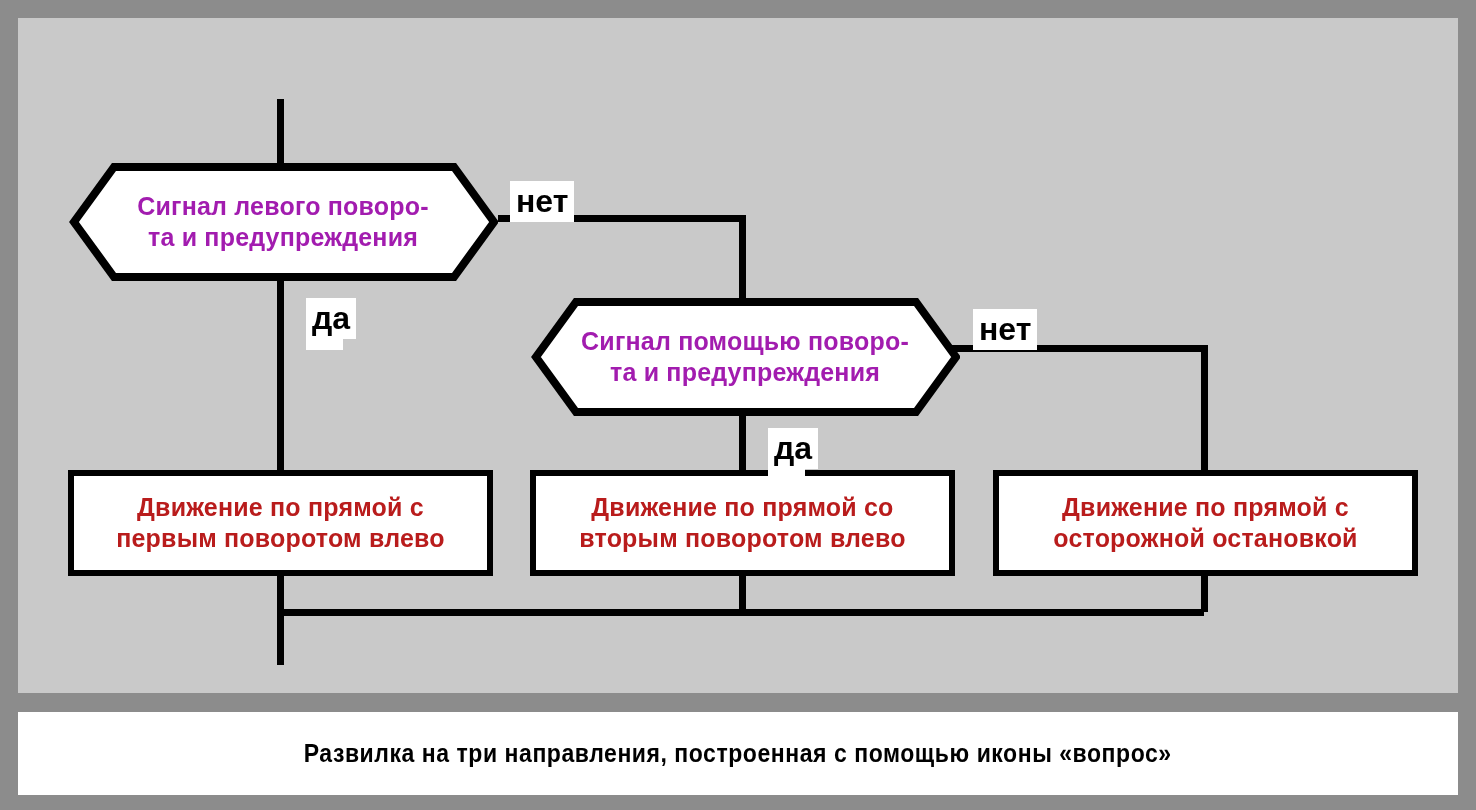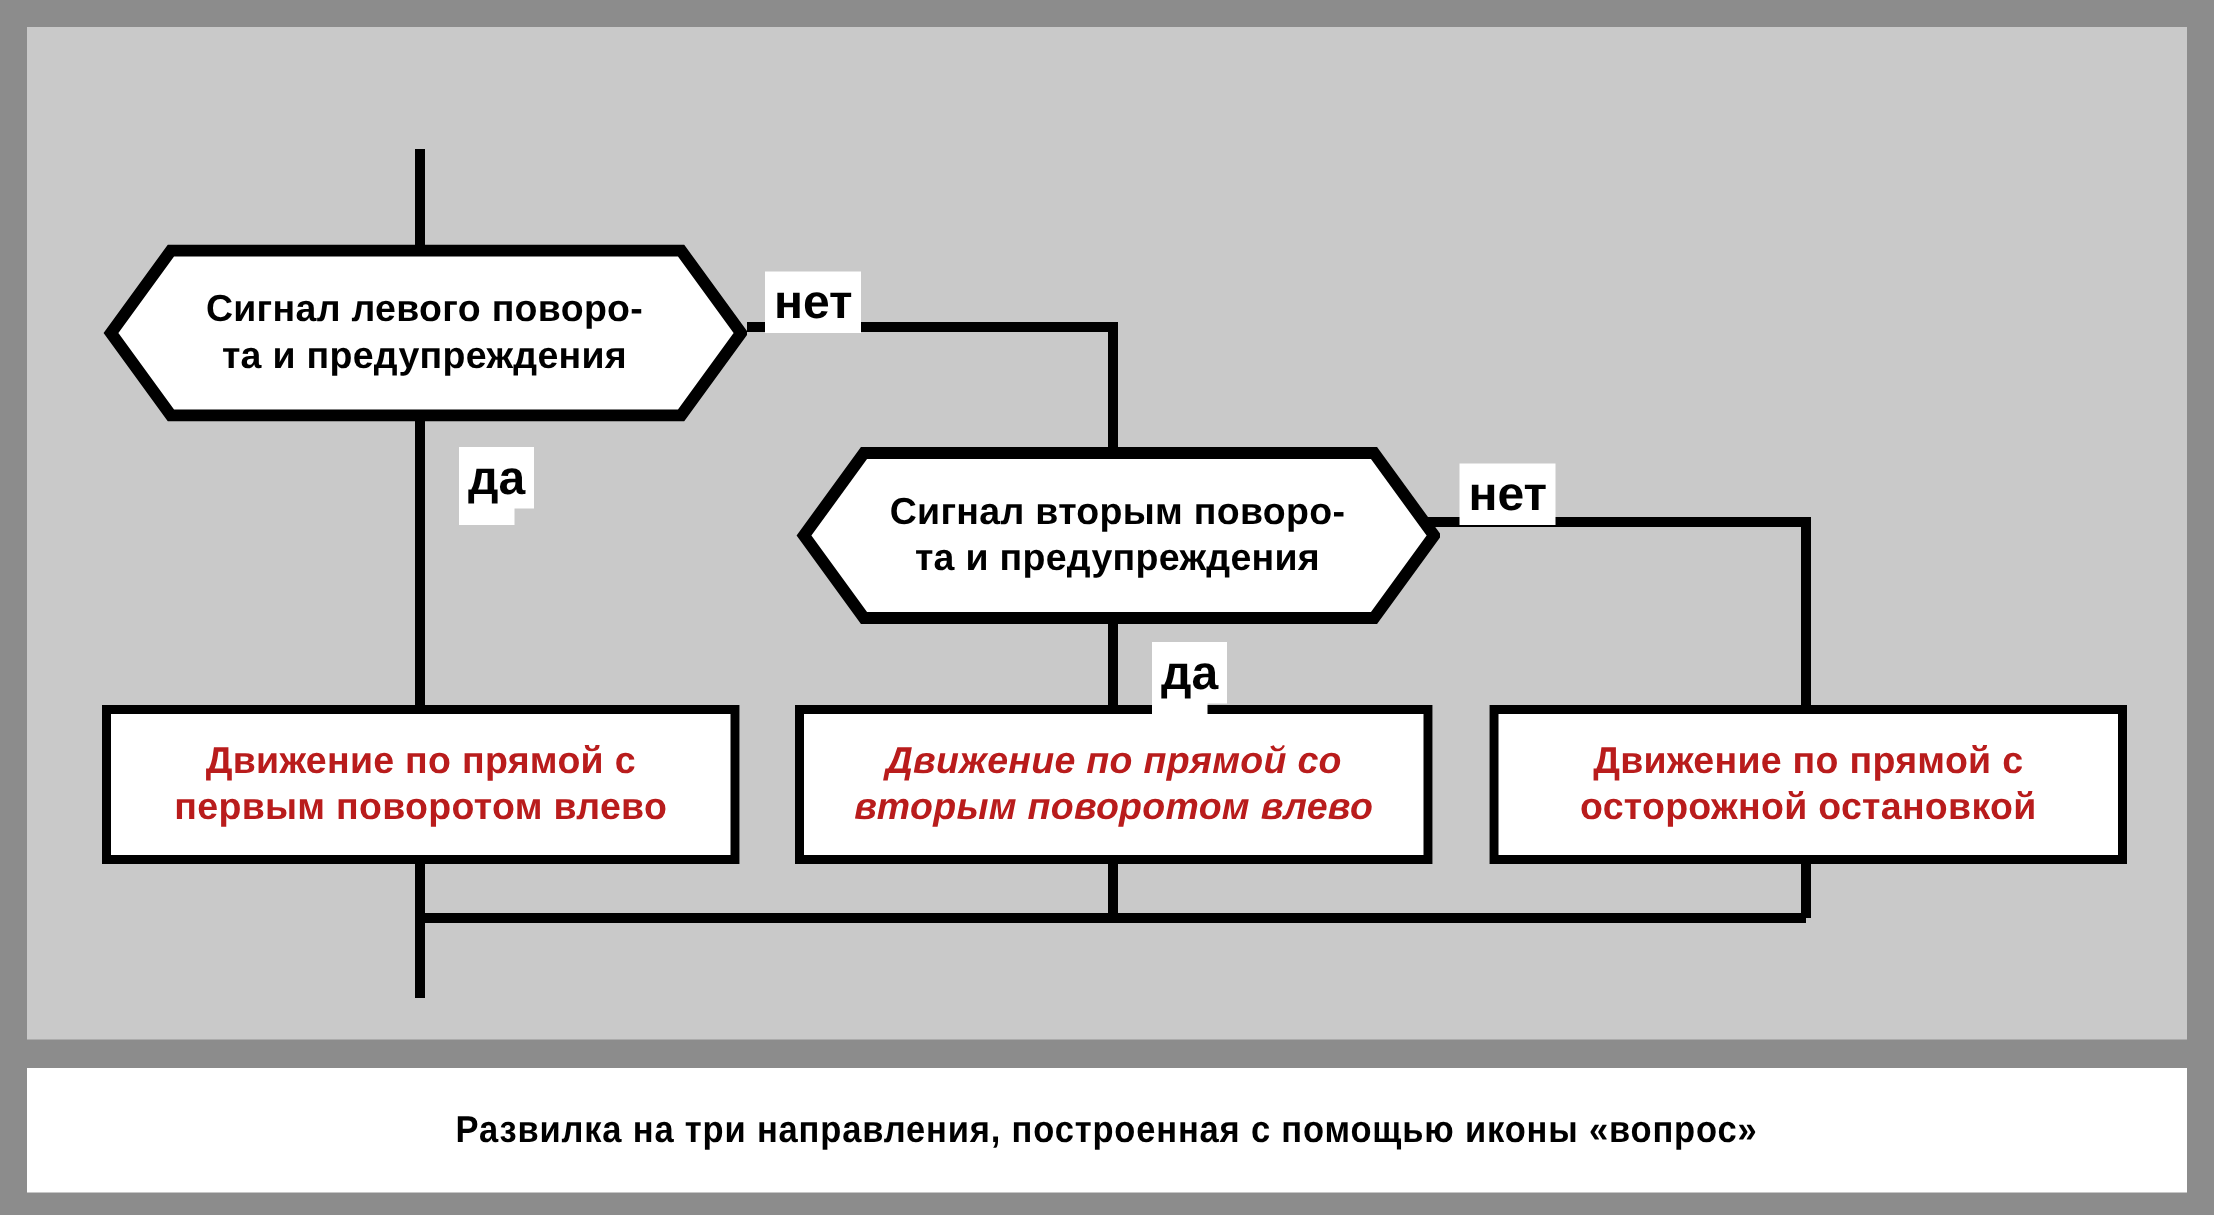"Сигнал левого поворо-" .hex .hex-label { color: #000000 -> #a21caf }
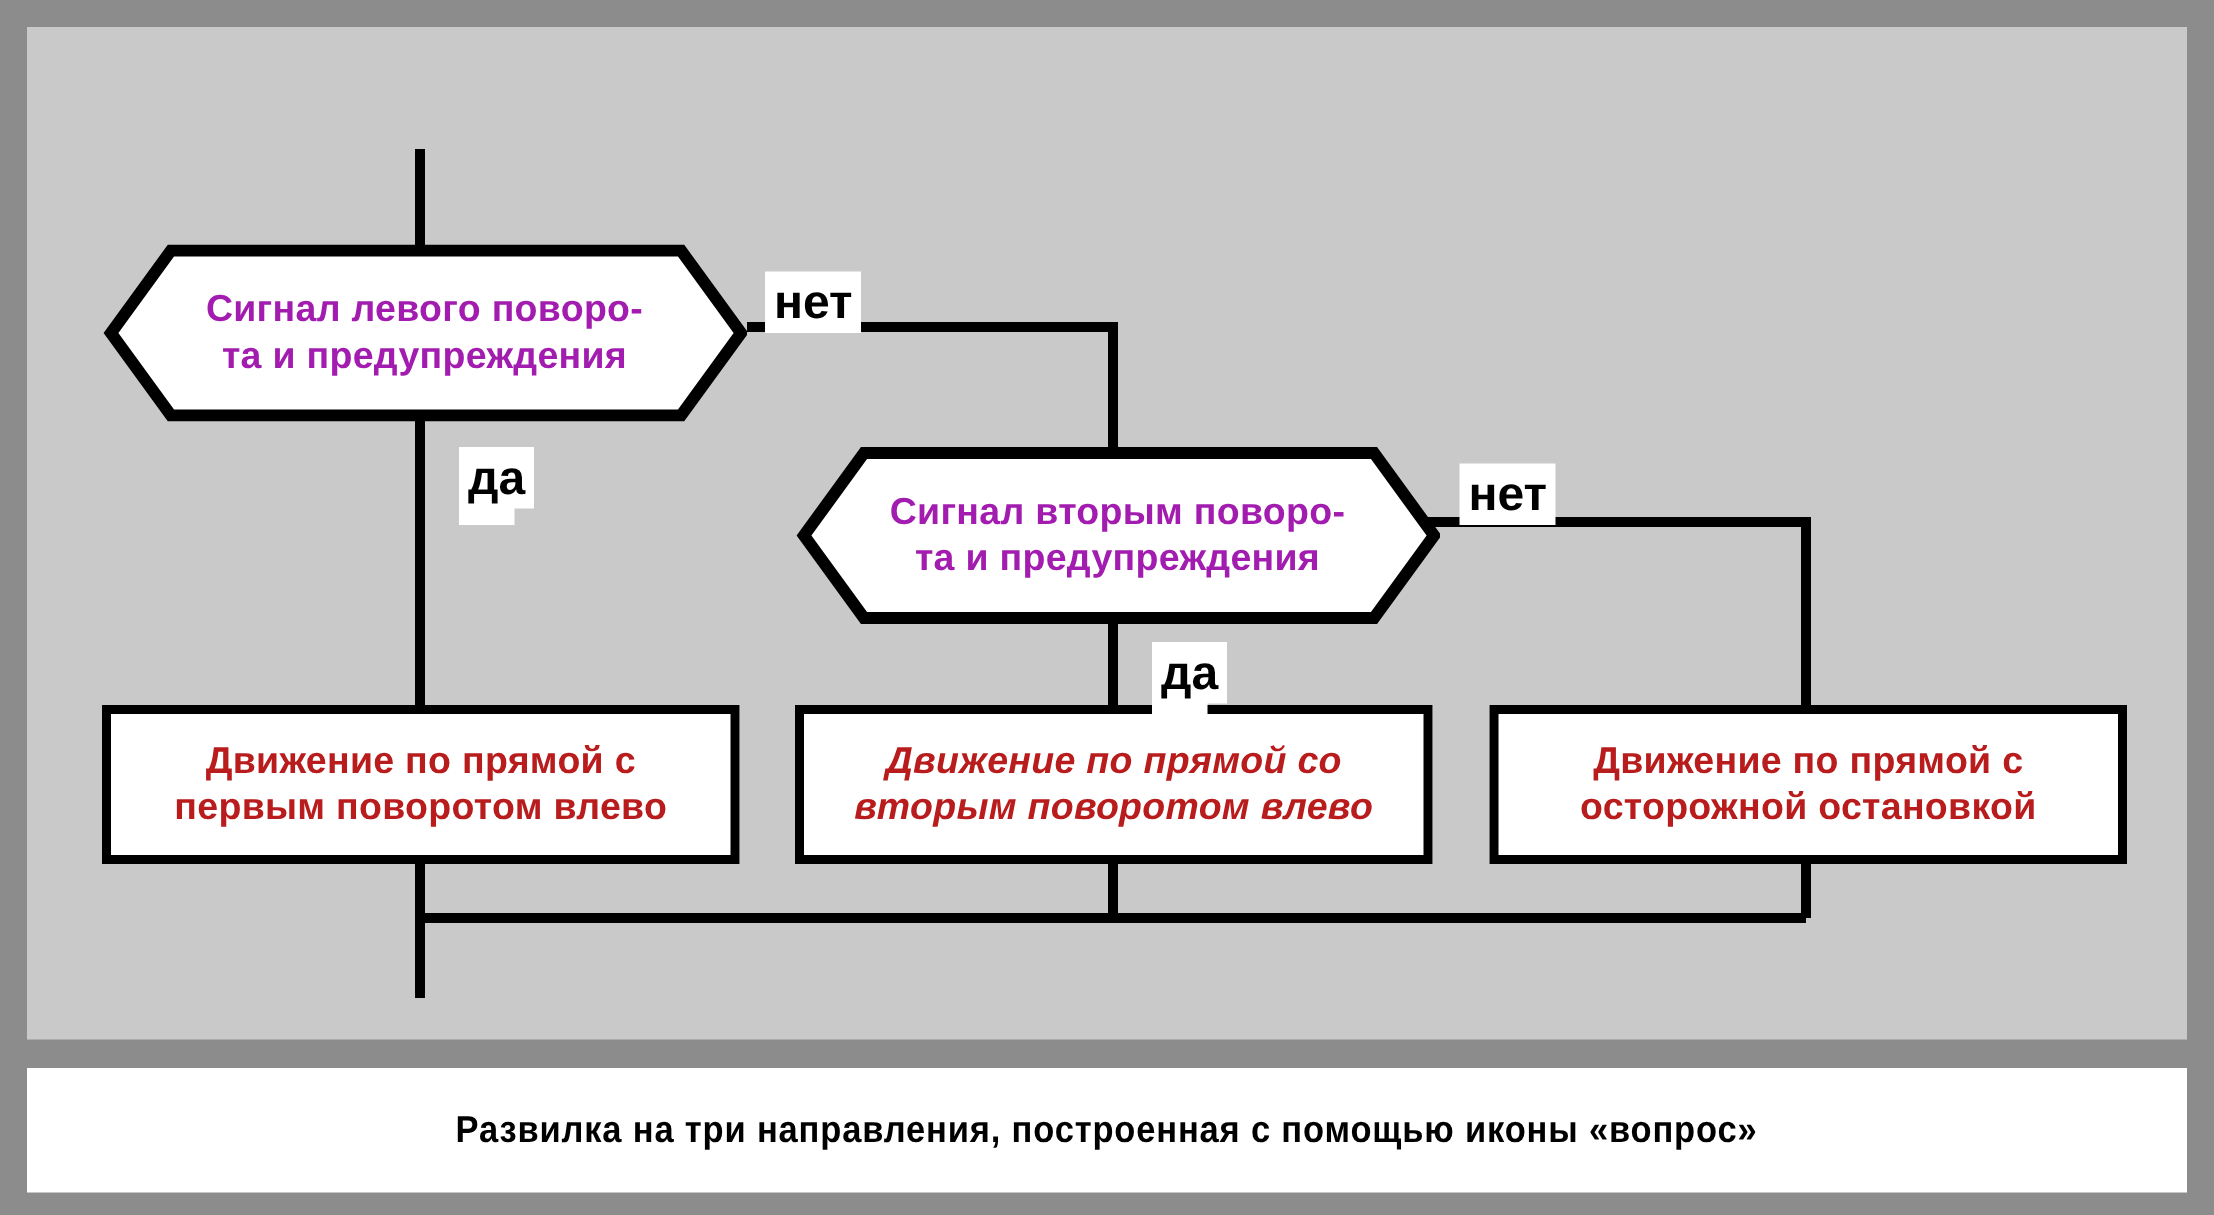"Сигнал вторым поворо-" div.hex-label { text: вторым -> помощью }
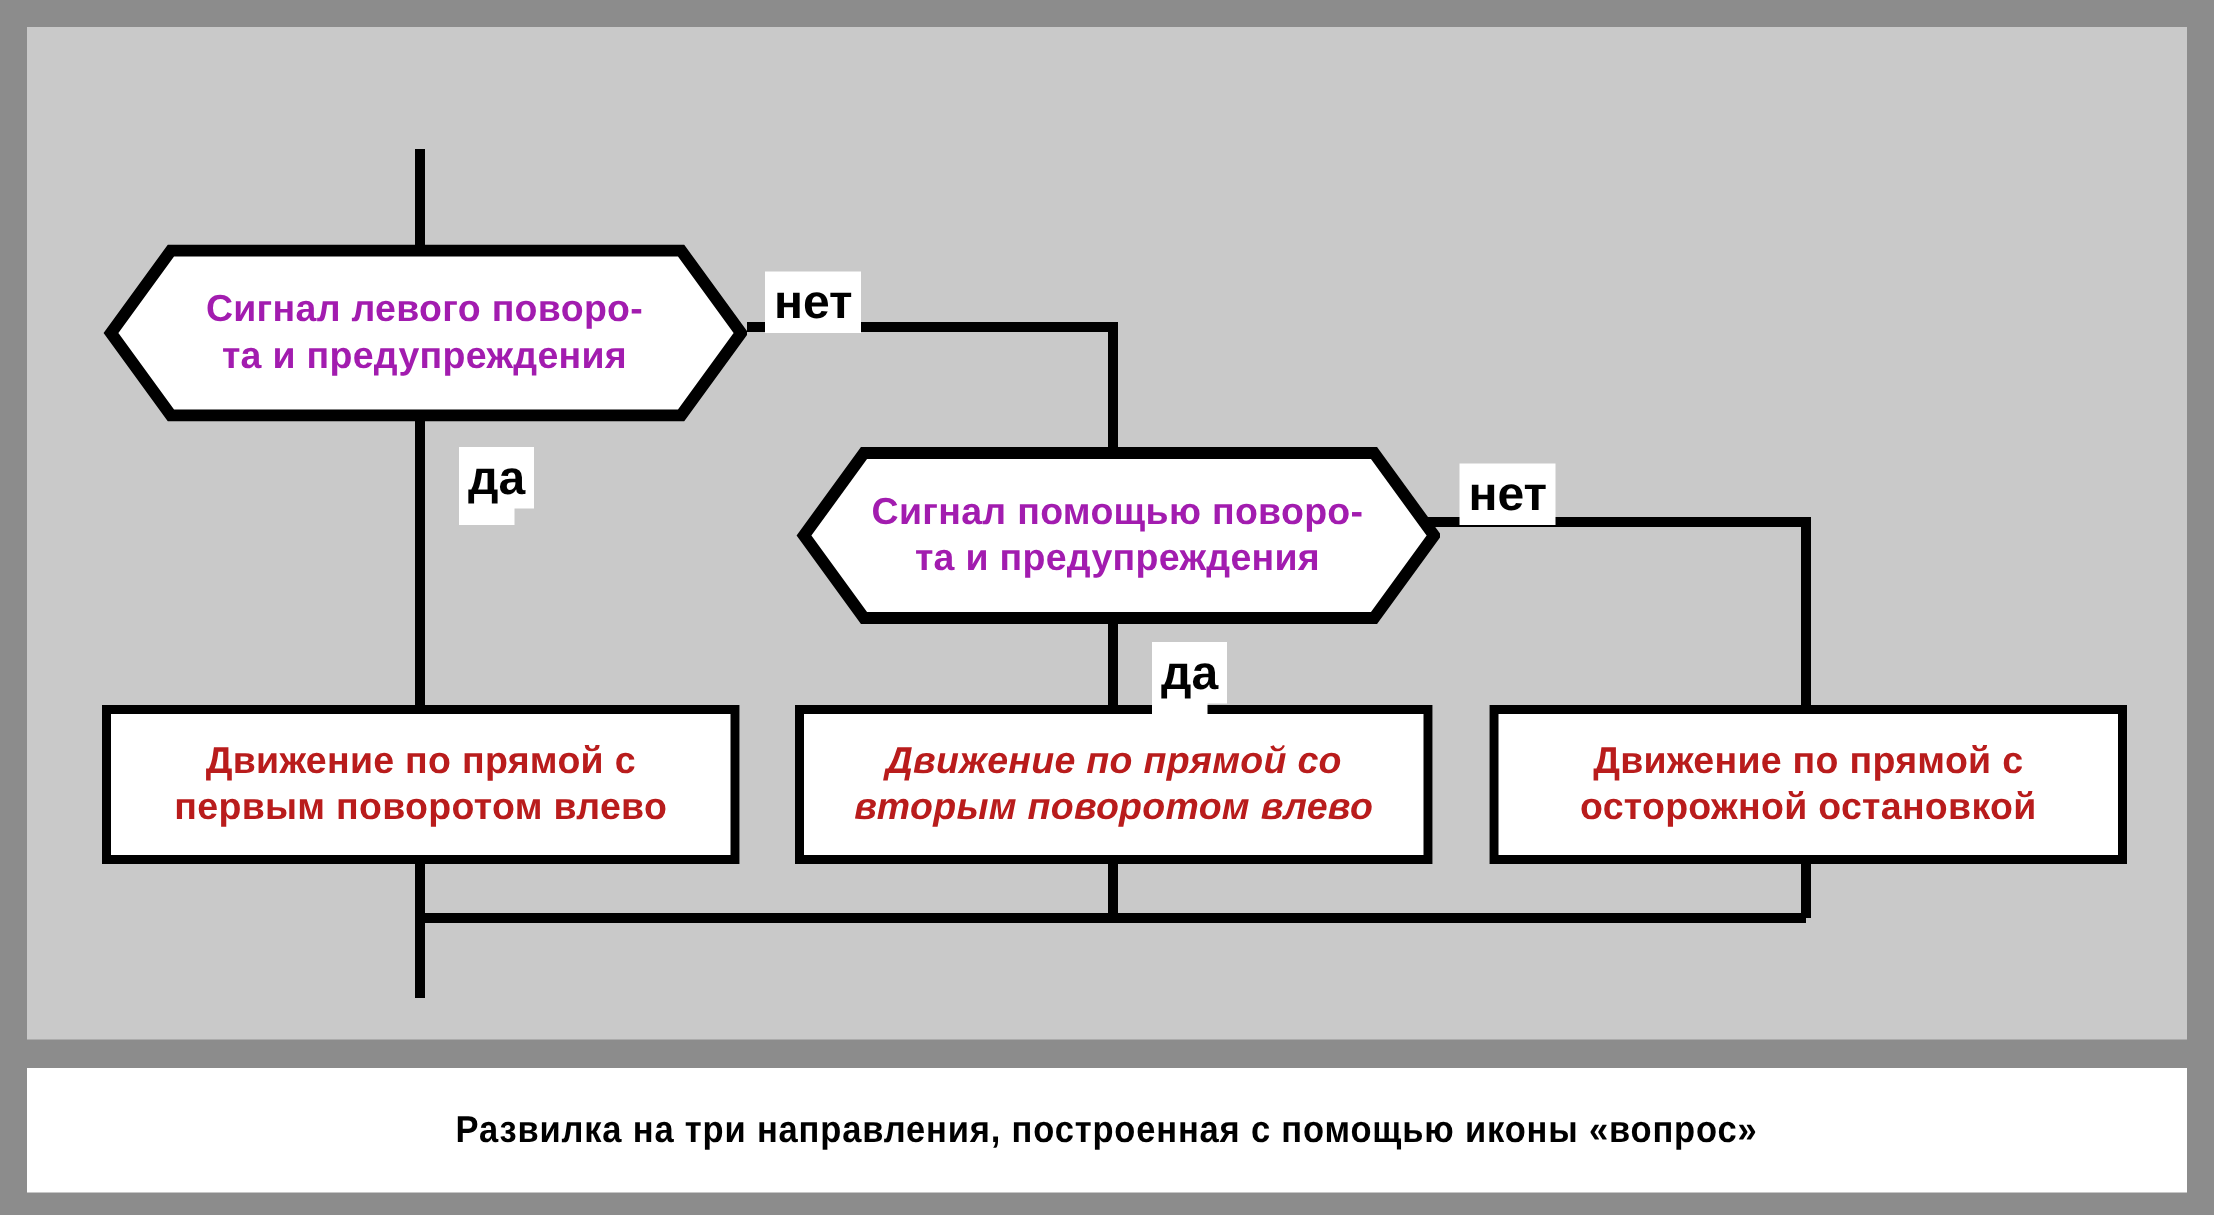"Движение по прямой со" div.act { font-style: italic -> none }
